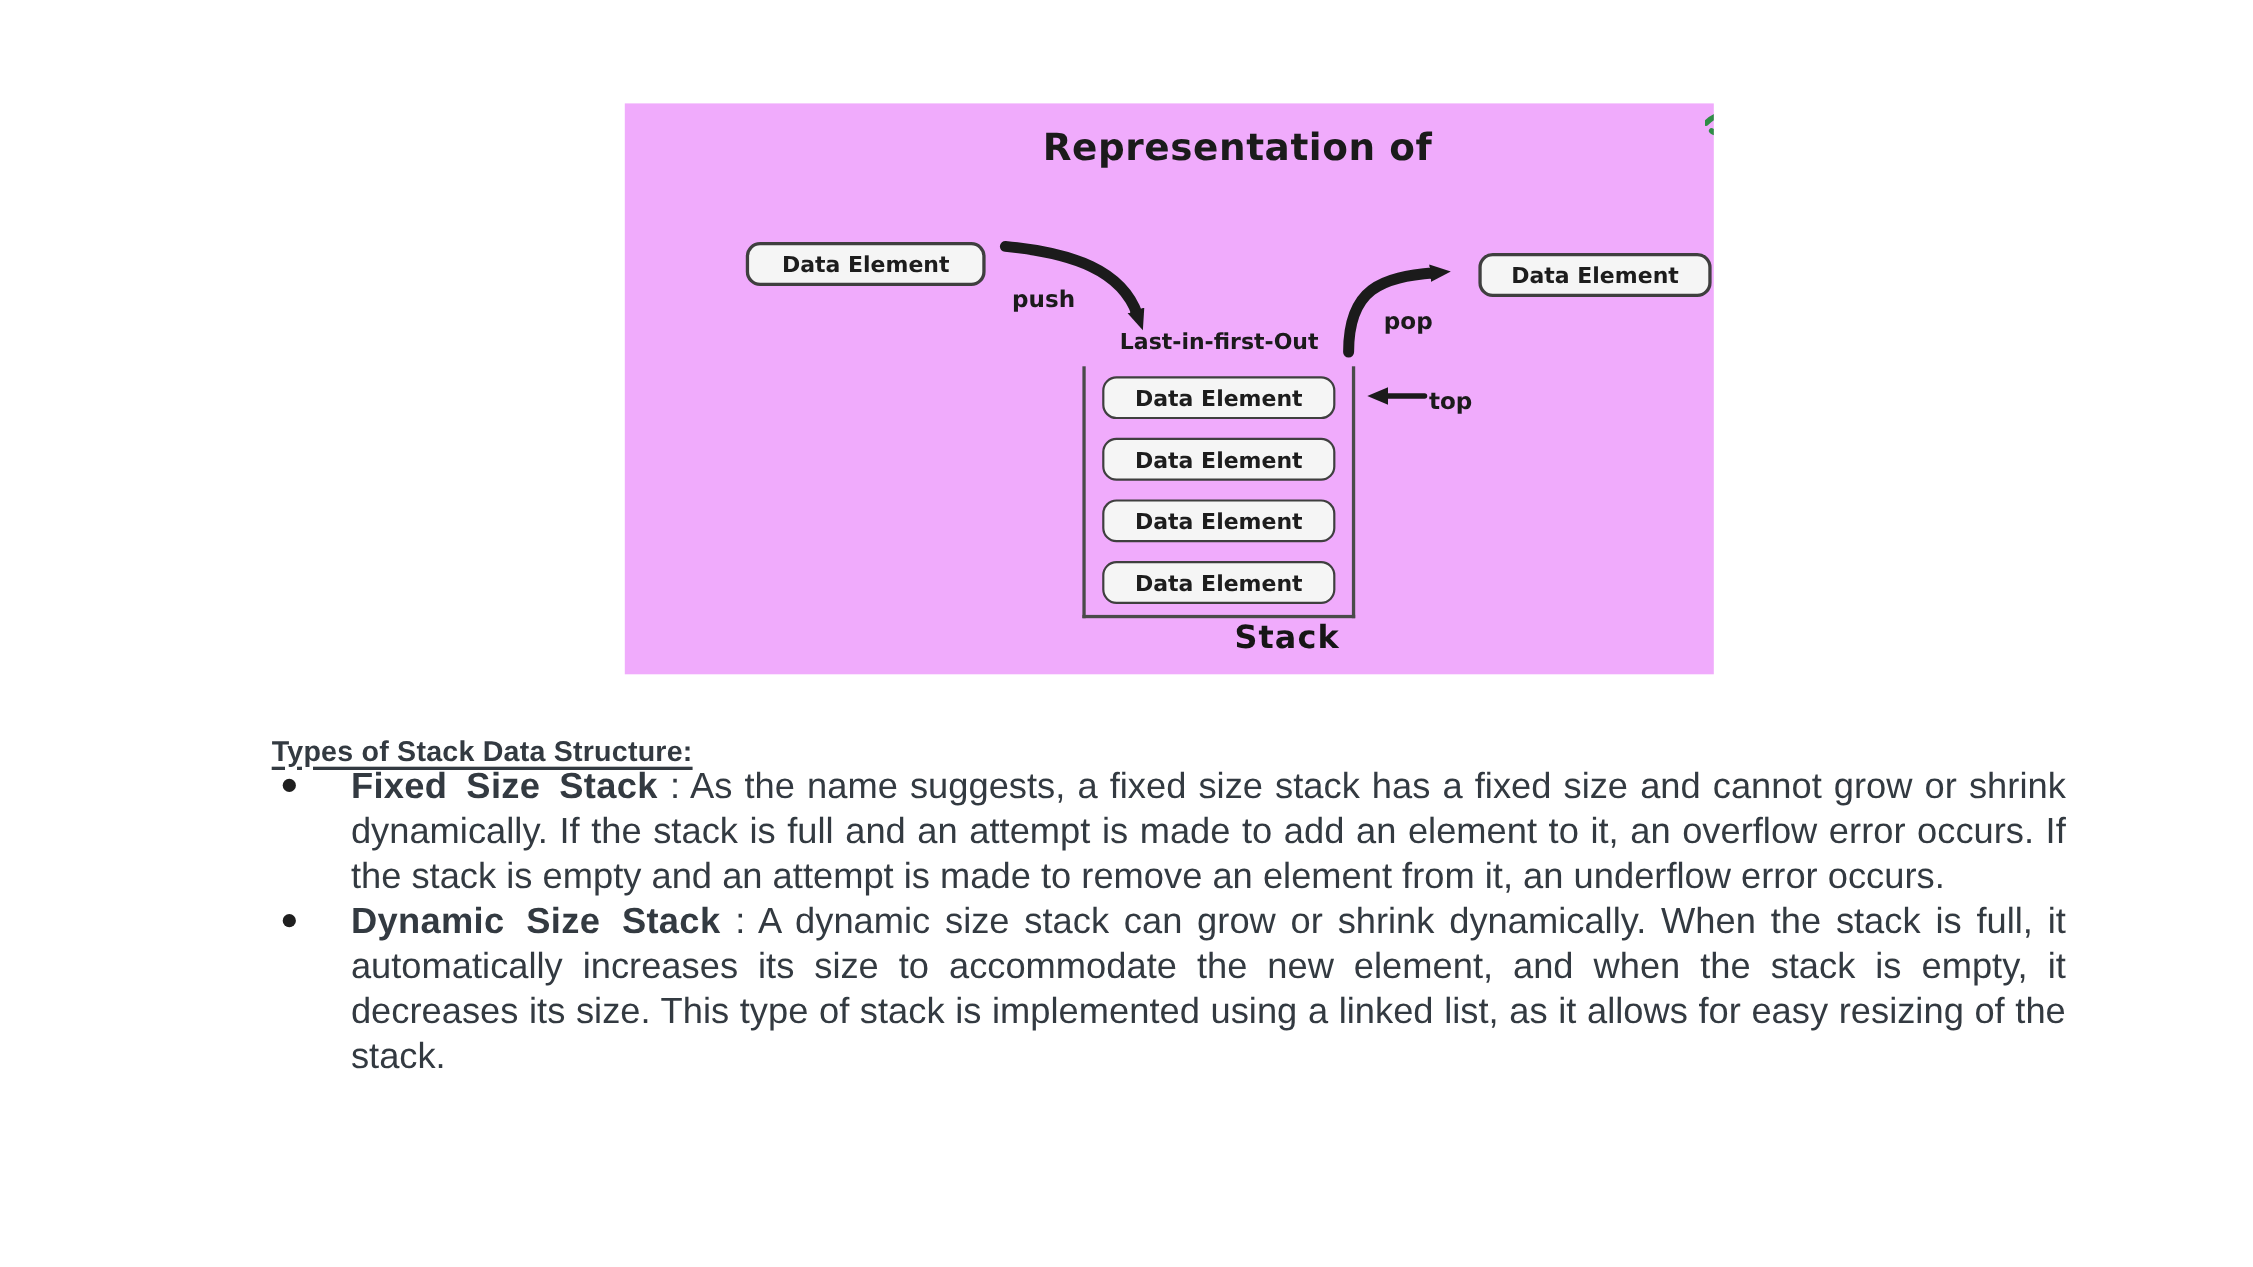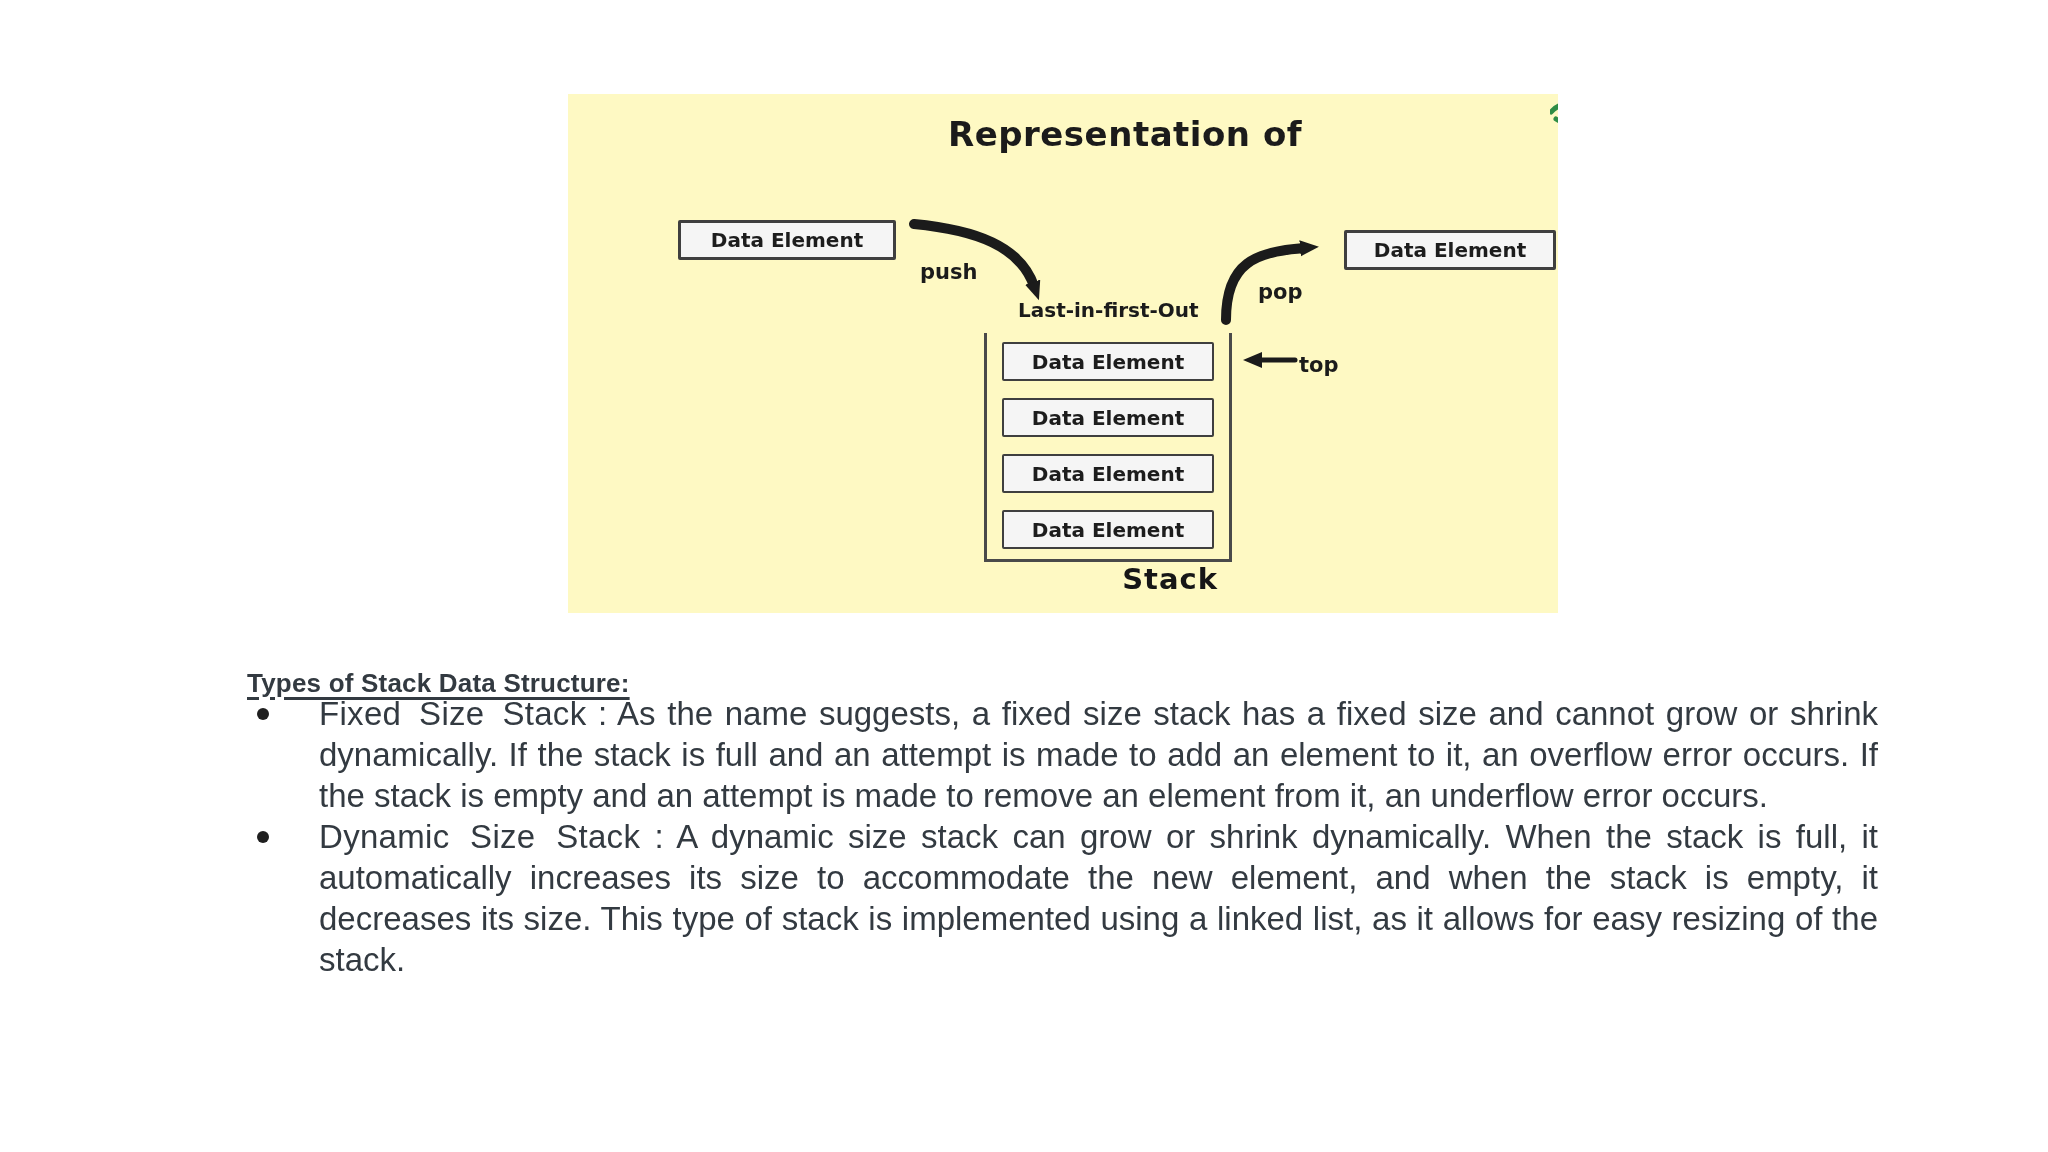"Representation of" .panel { background: #fef9c3 -> #f0abfc }
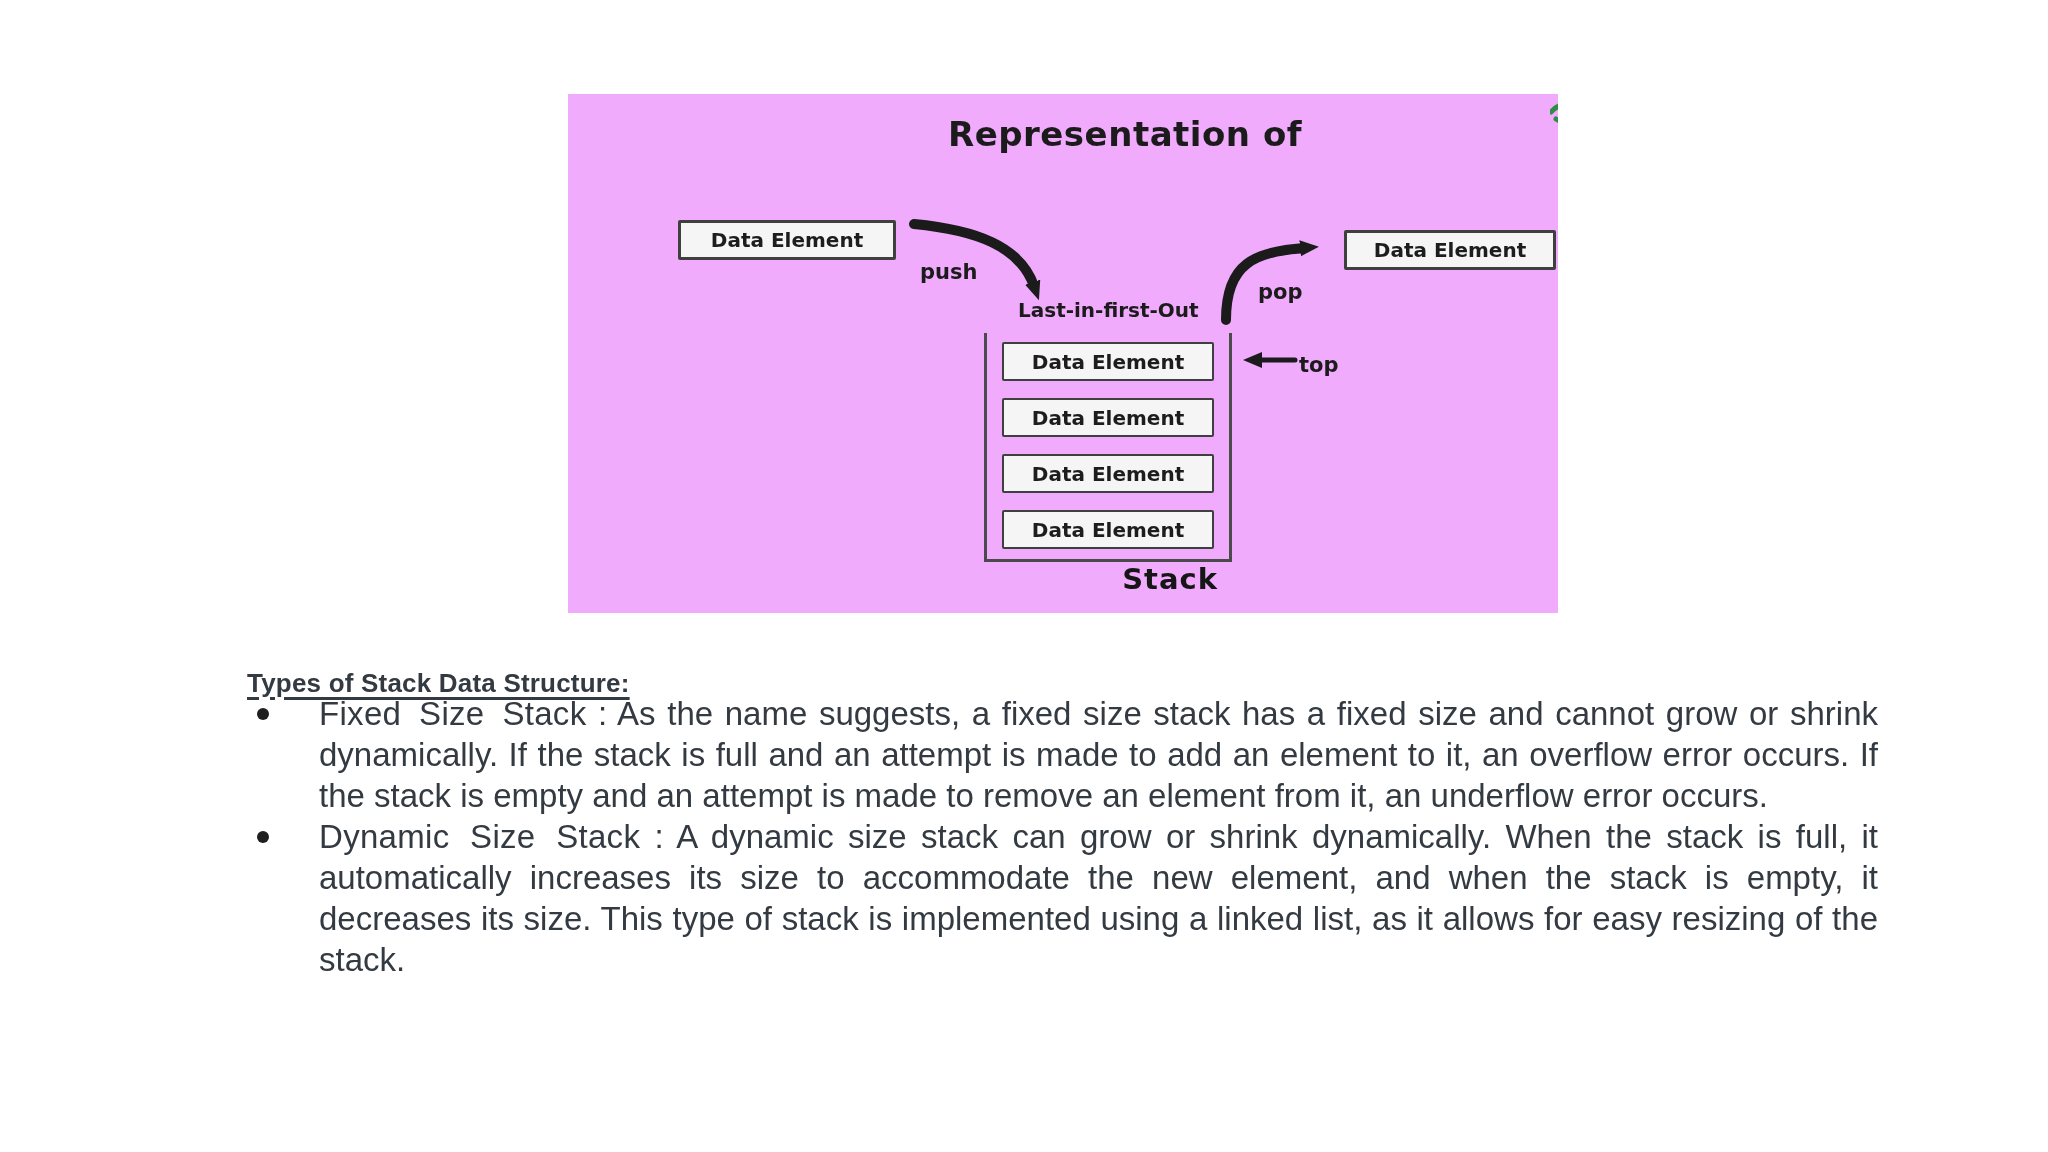"Data Element" .dg-box { border-radius: 2px -> 13px }
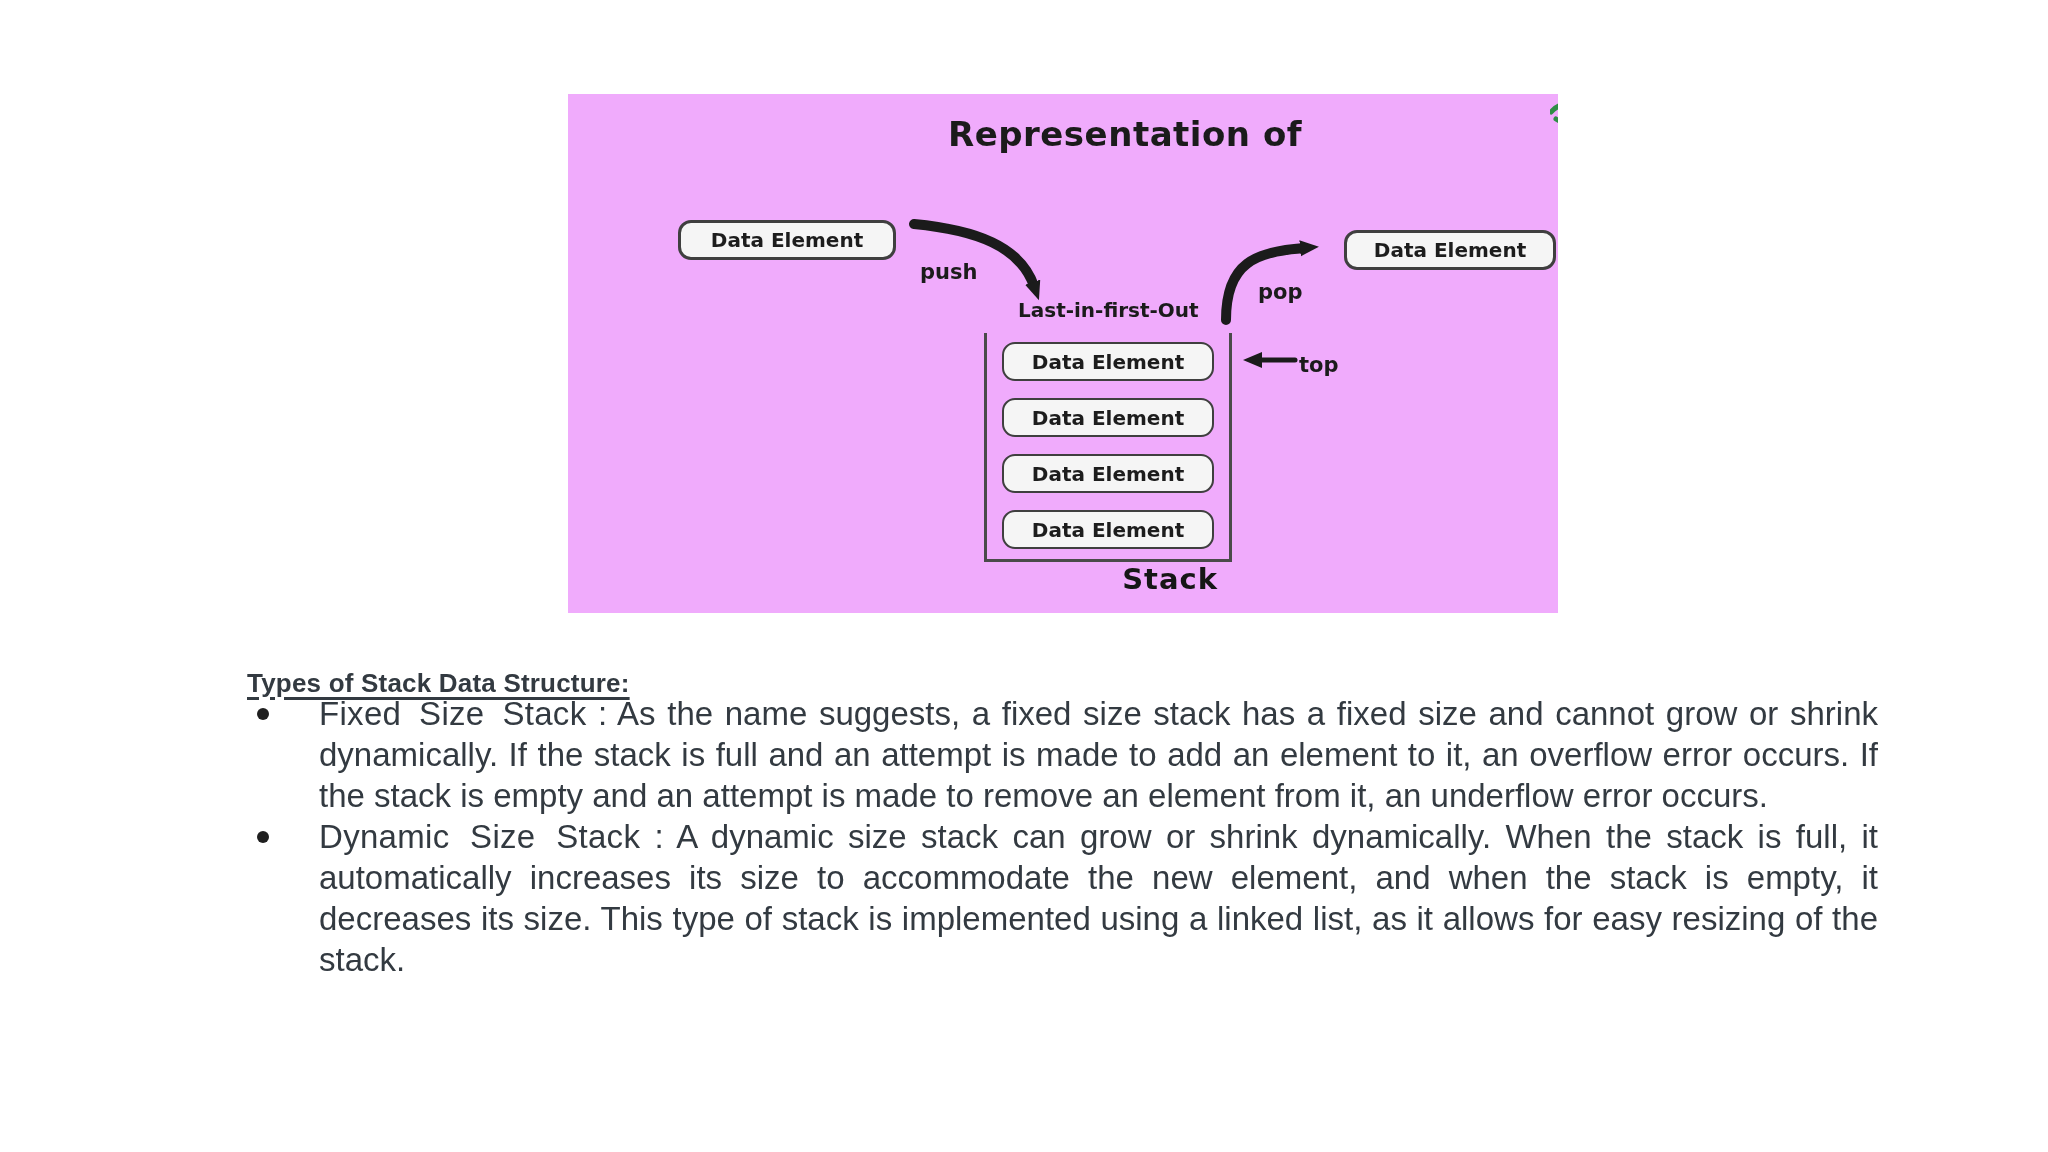"Fixed Size Stack" ul.types li b { font-weight: 400 -> 700 }
